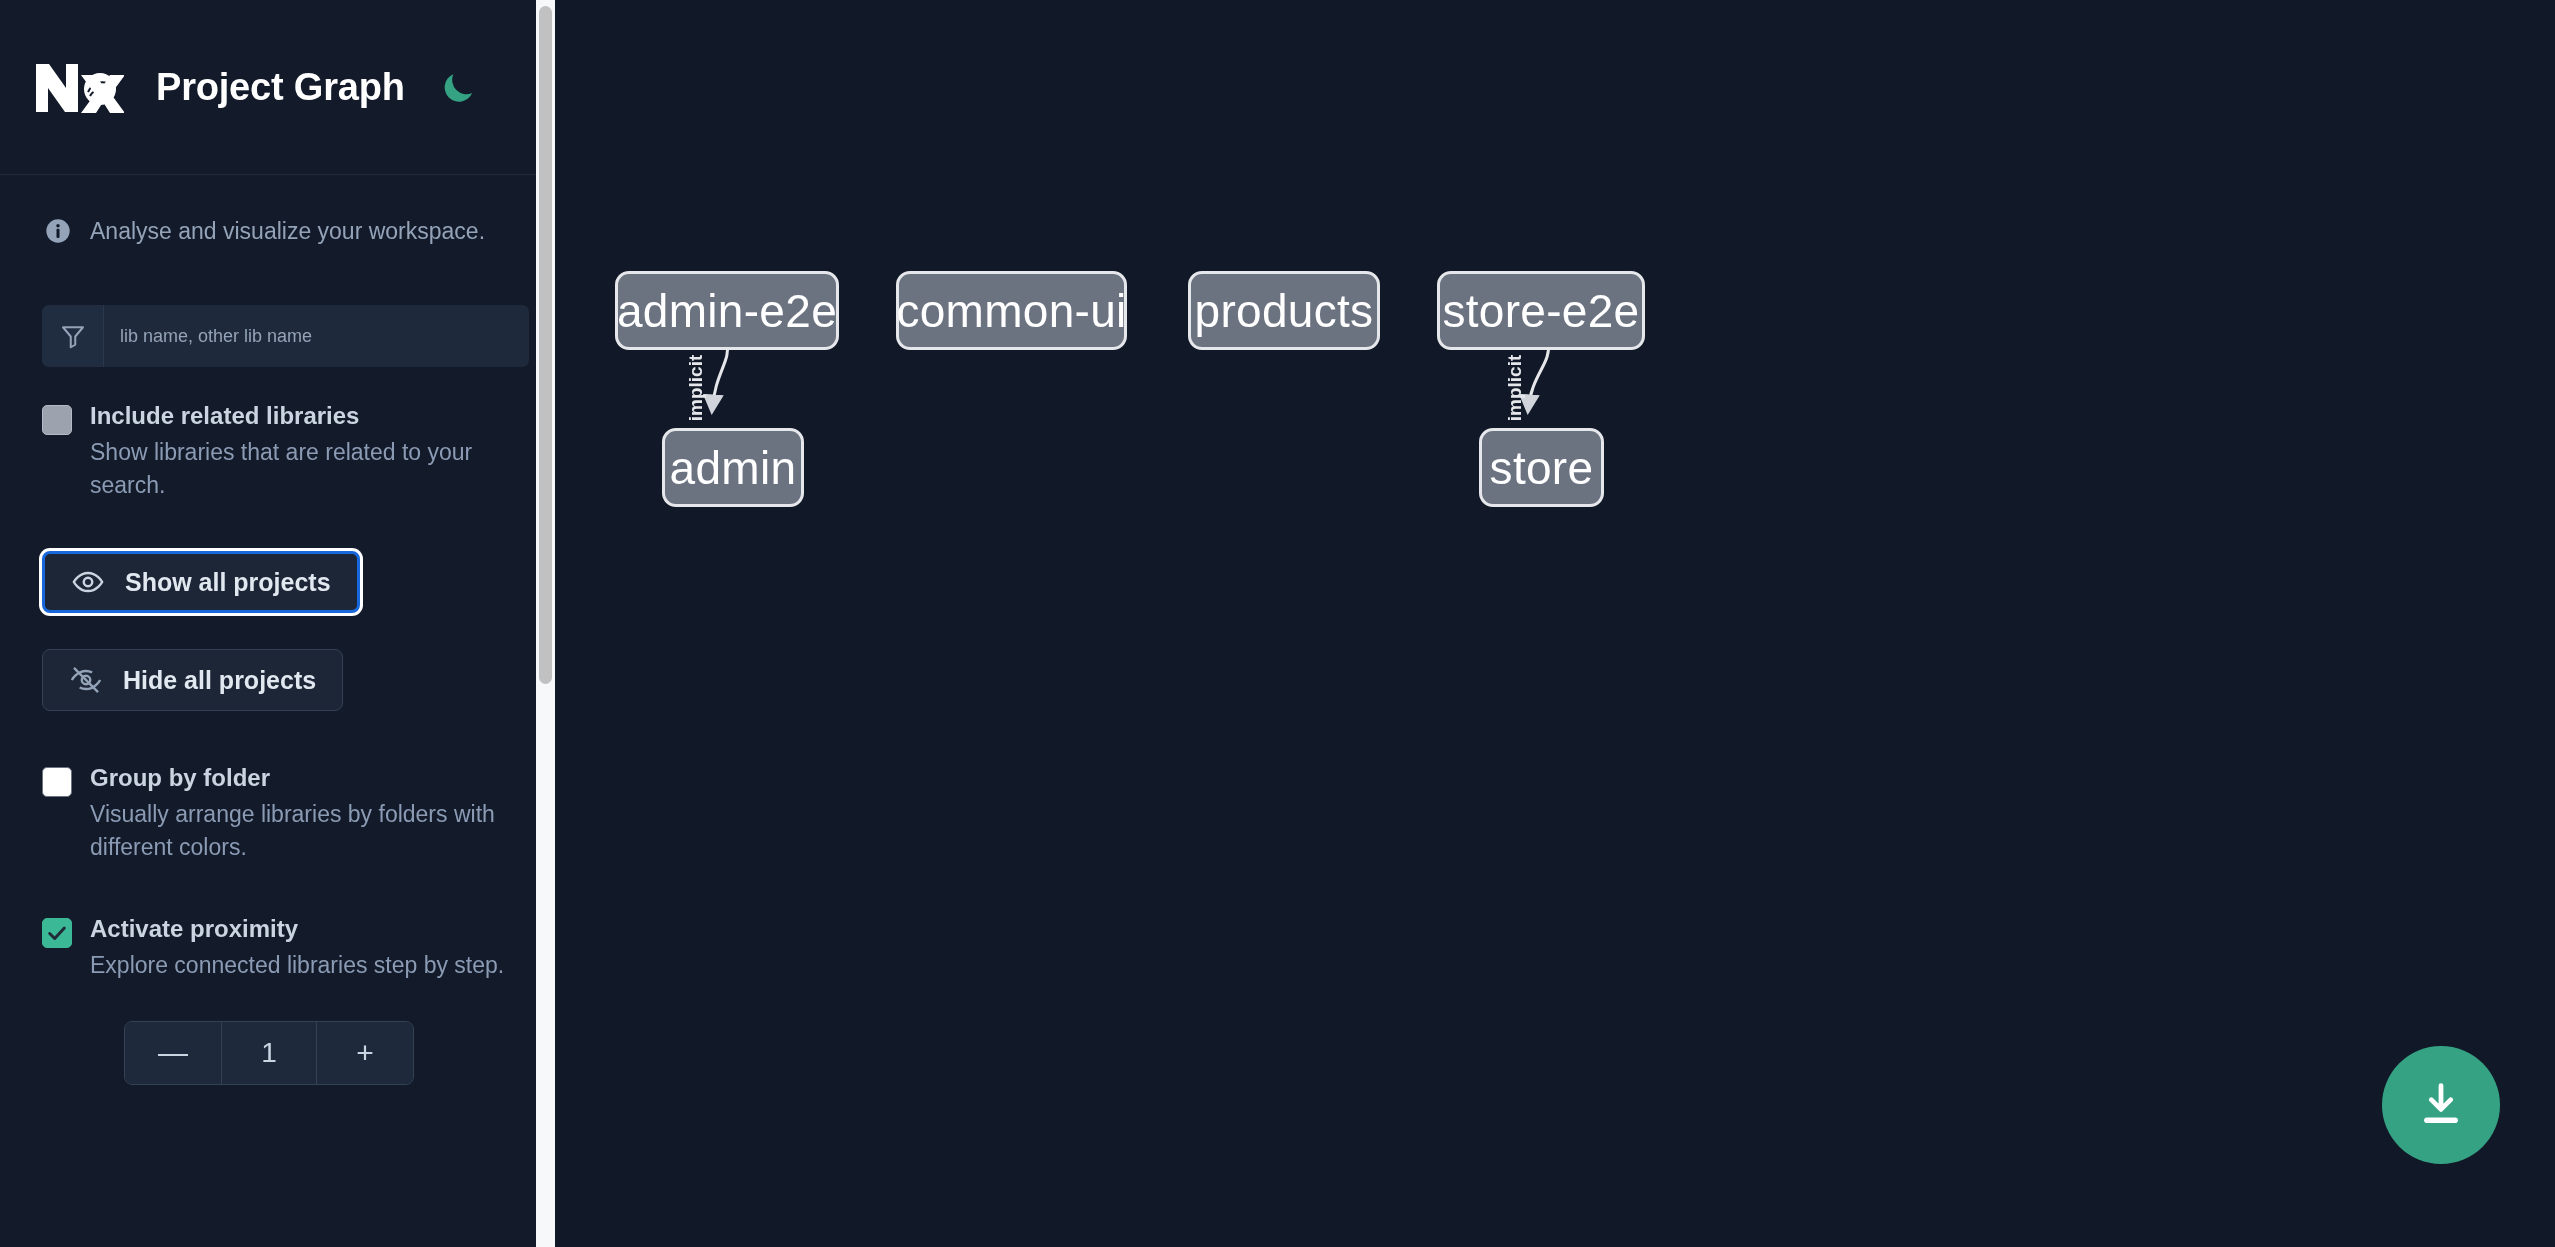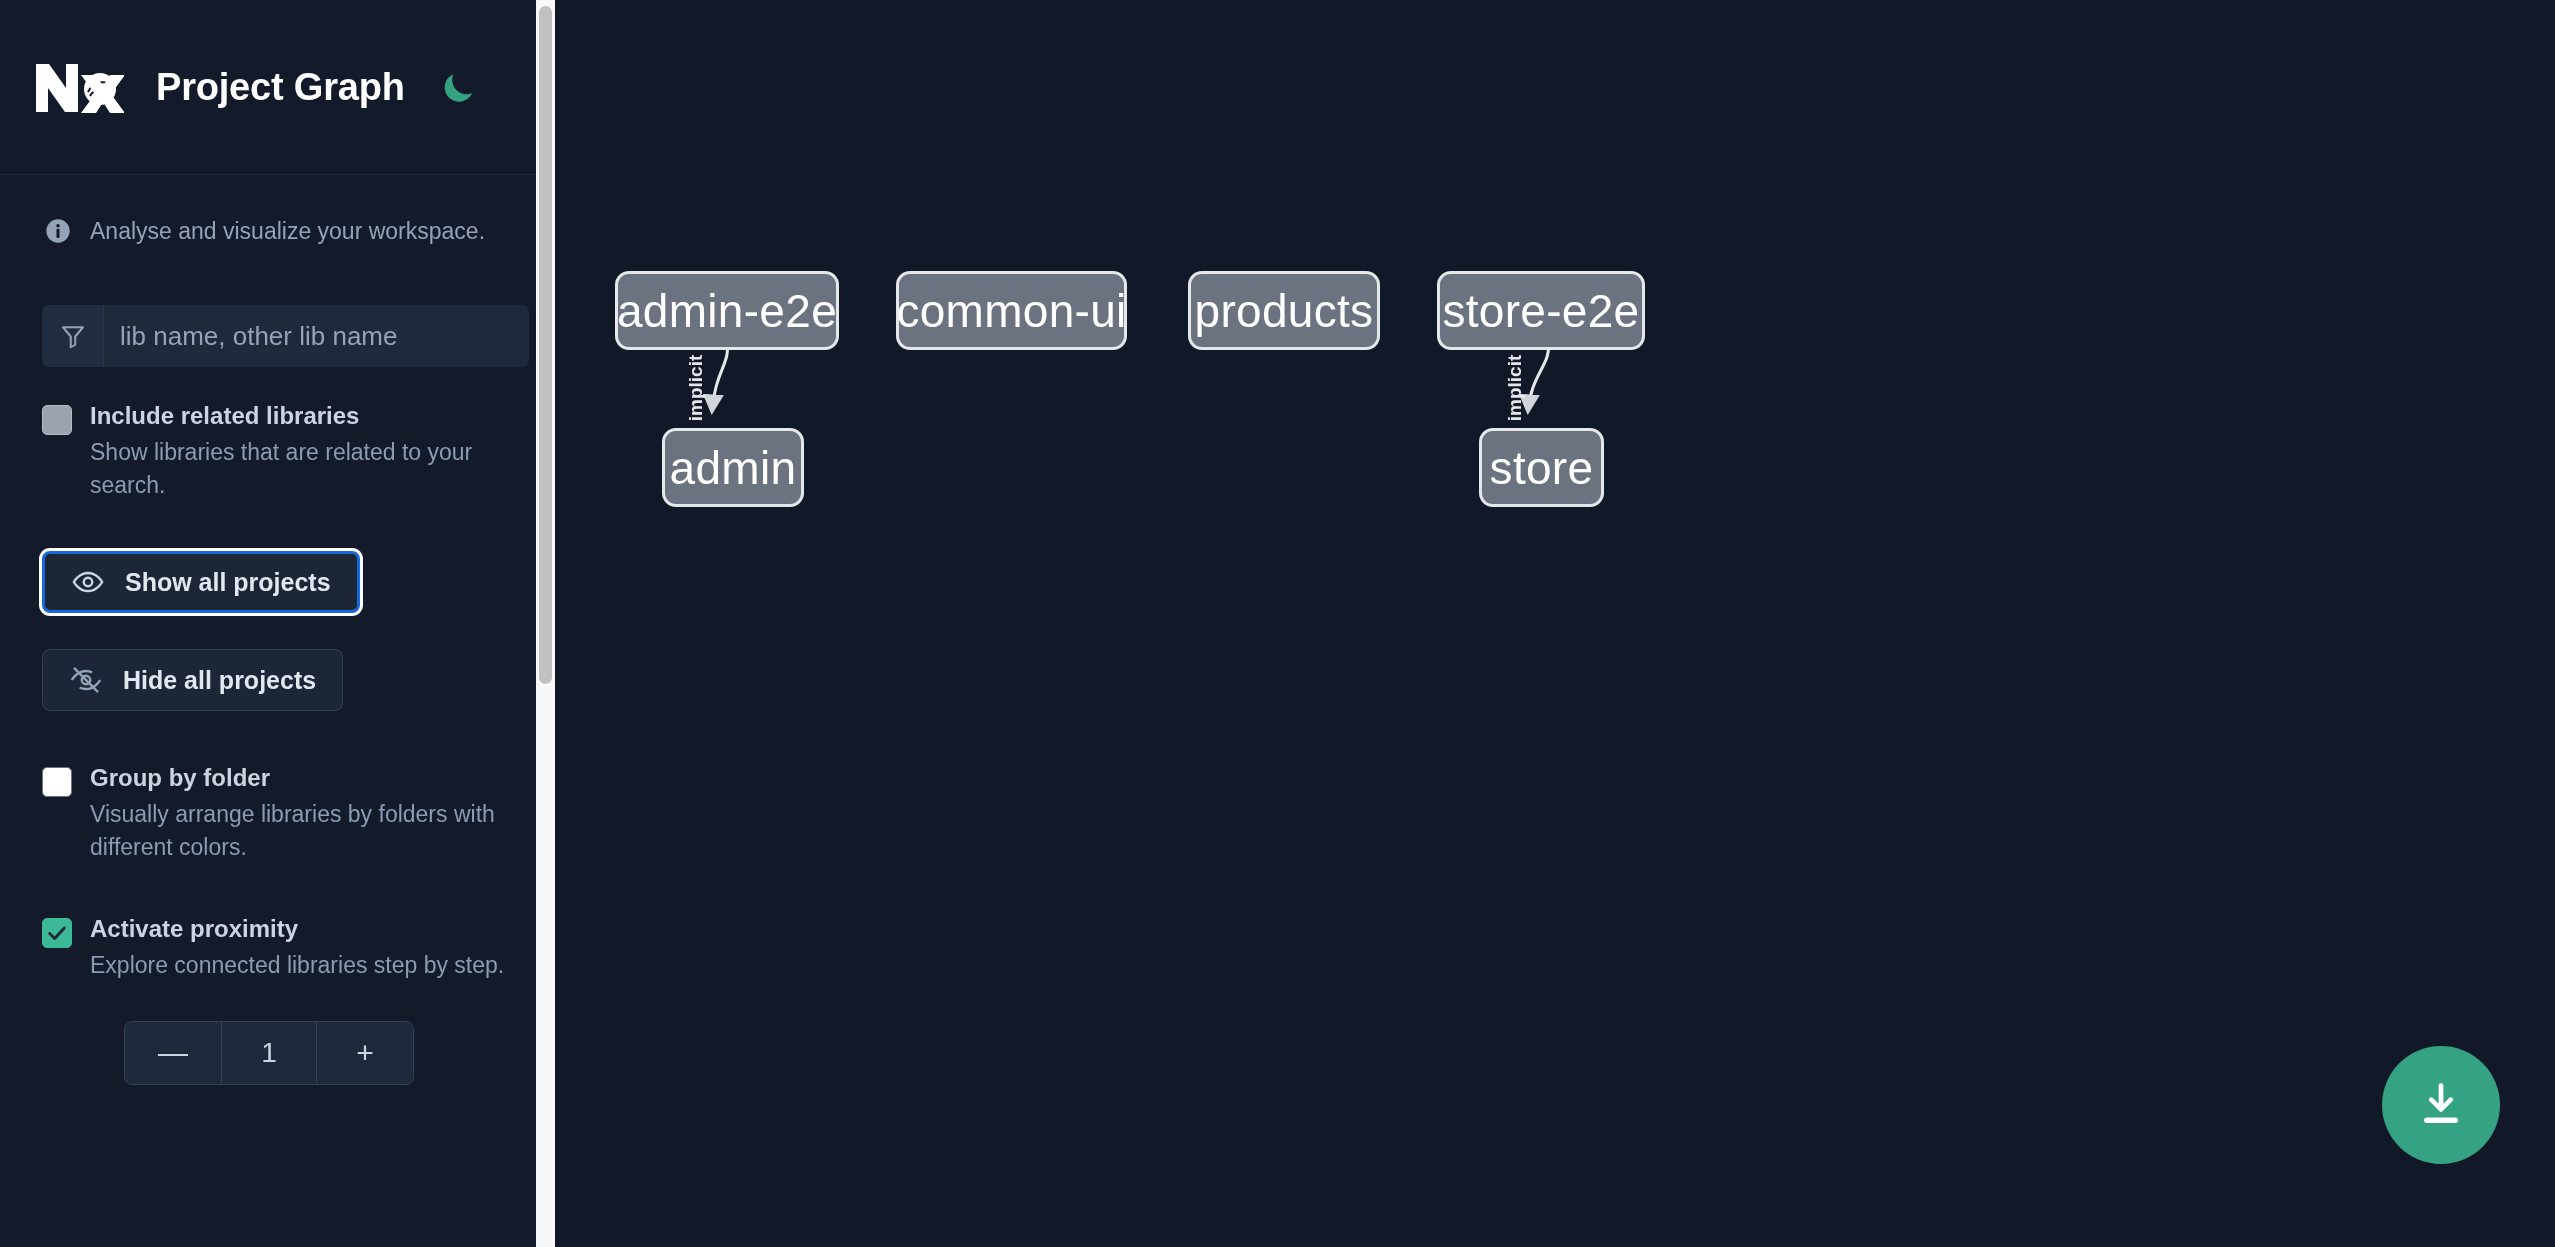"lib name, other lib name" .search-input { font-size: 26px -> 18px }
